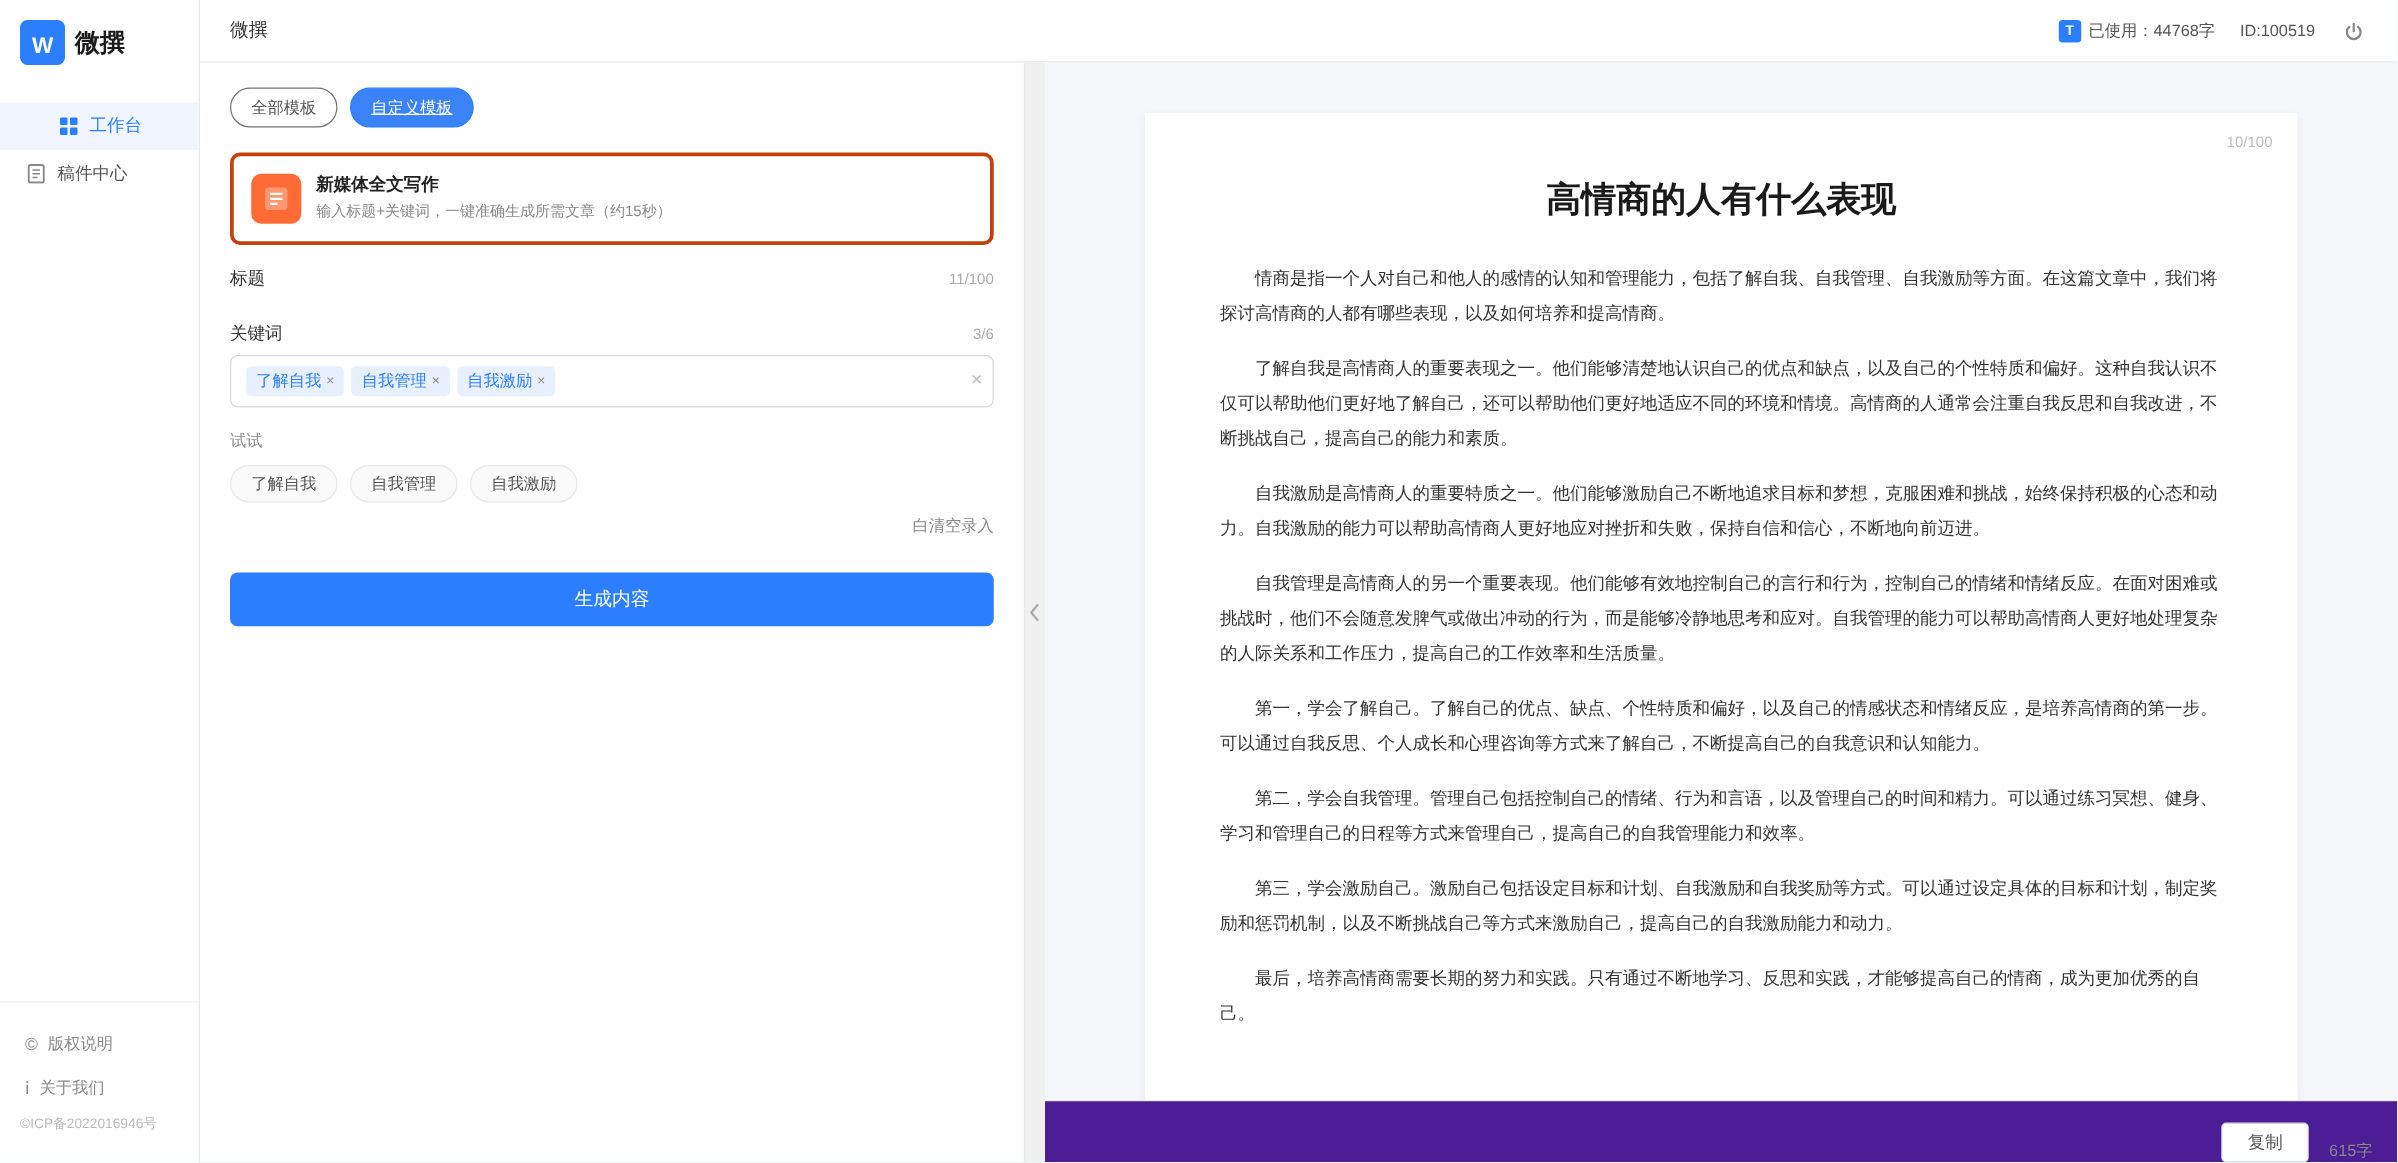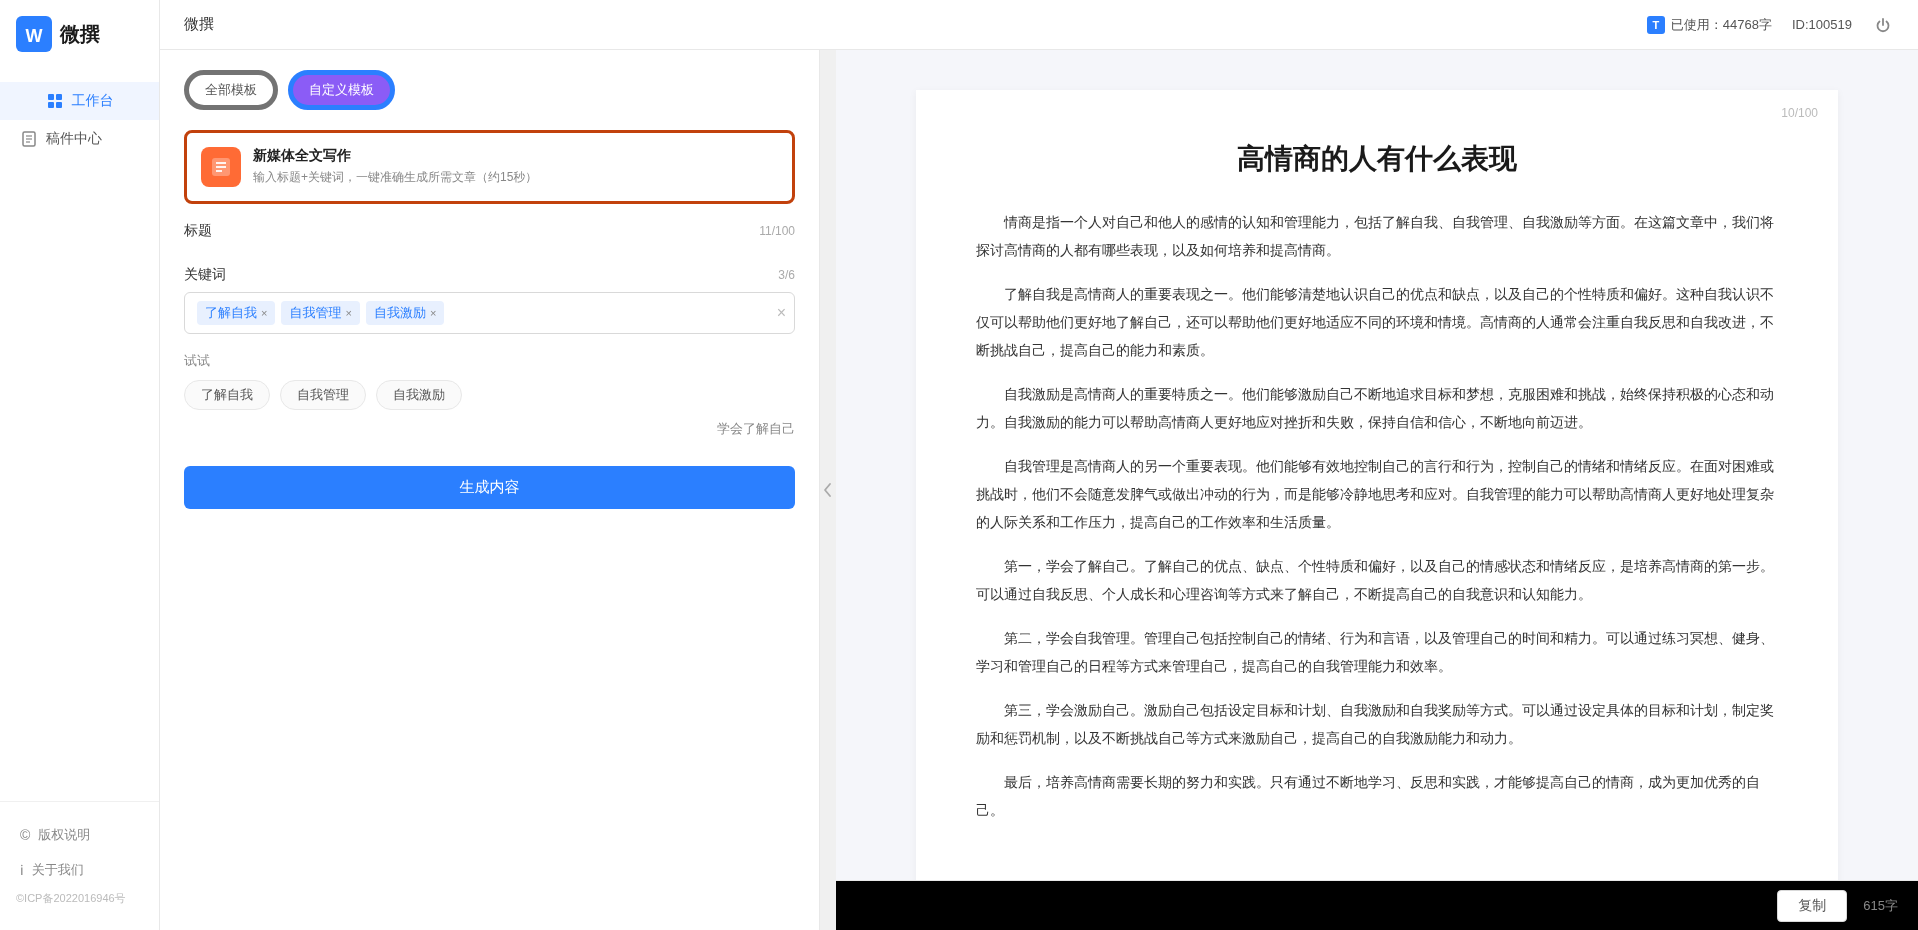"全部模板" .tab-btn { border: 5px solid #737373 -> 1px solid #737373 }
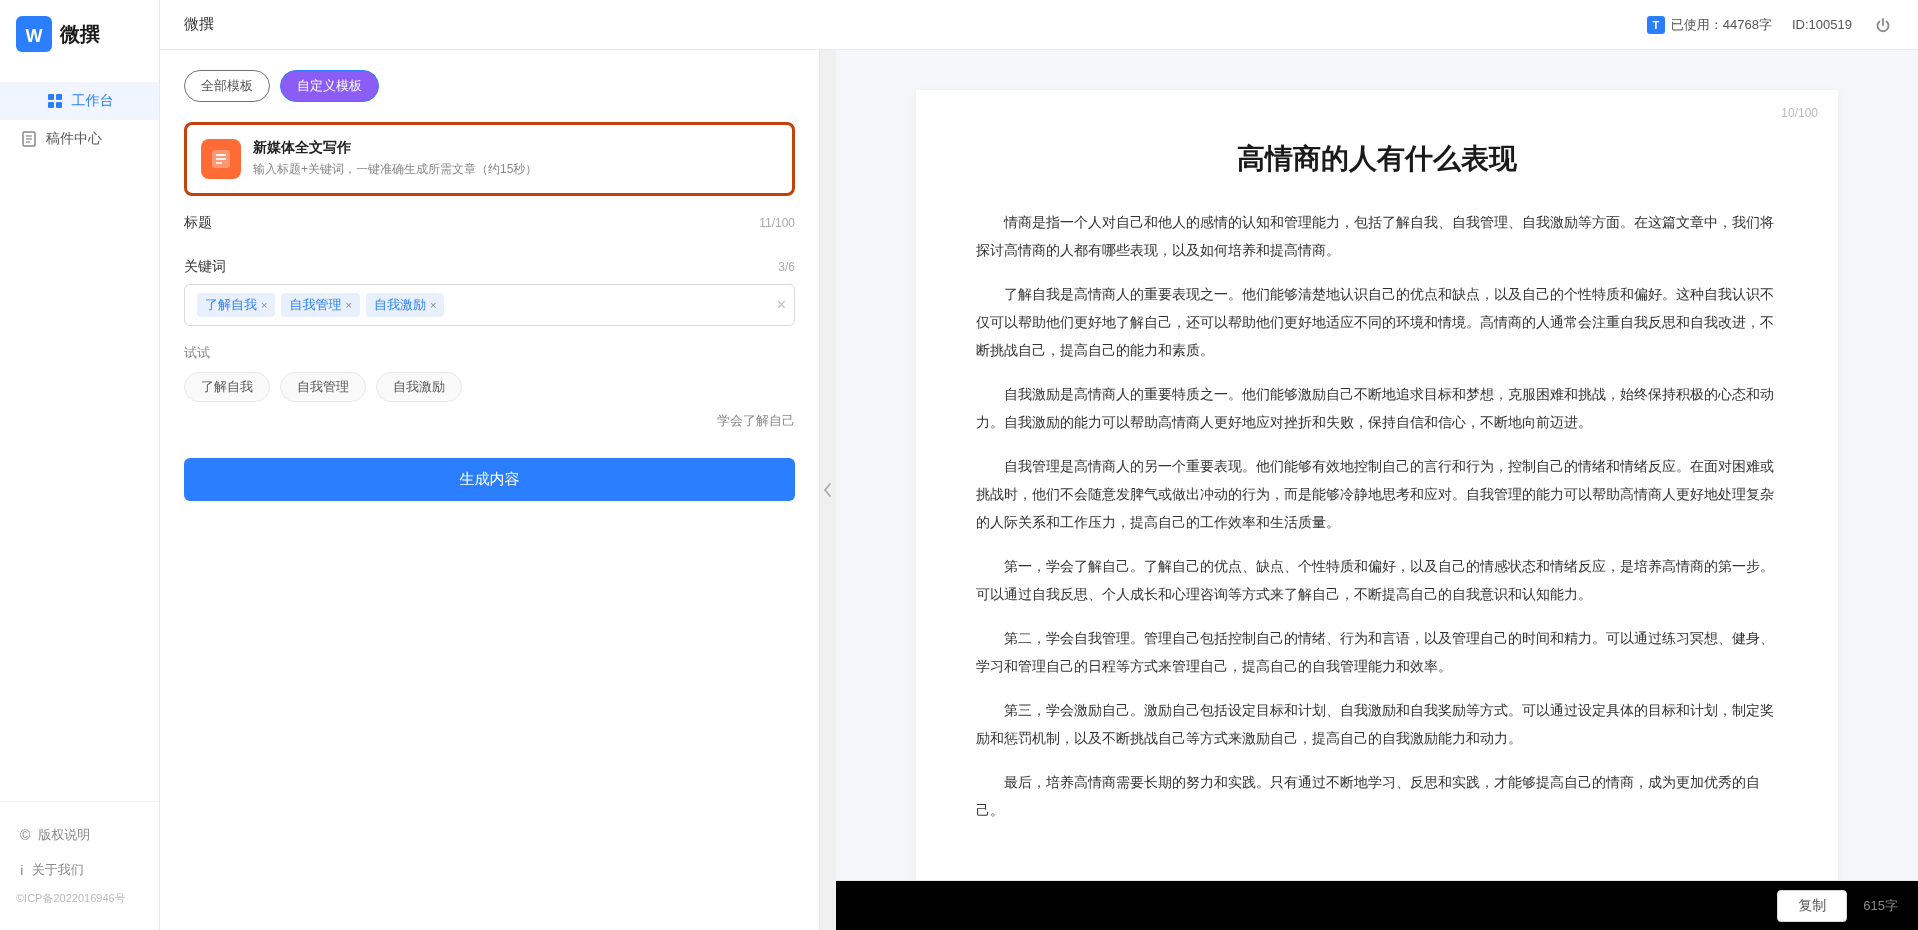"自定义模板" .tab-btn.active { background: #8b5cf6 -> #3b82f6; text-decoration: none -> underline }
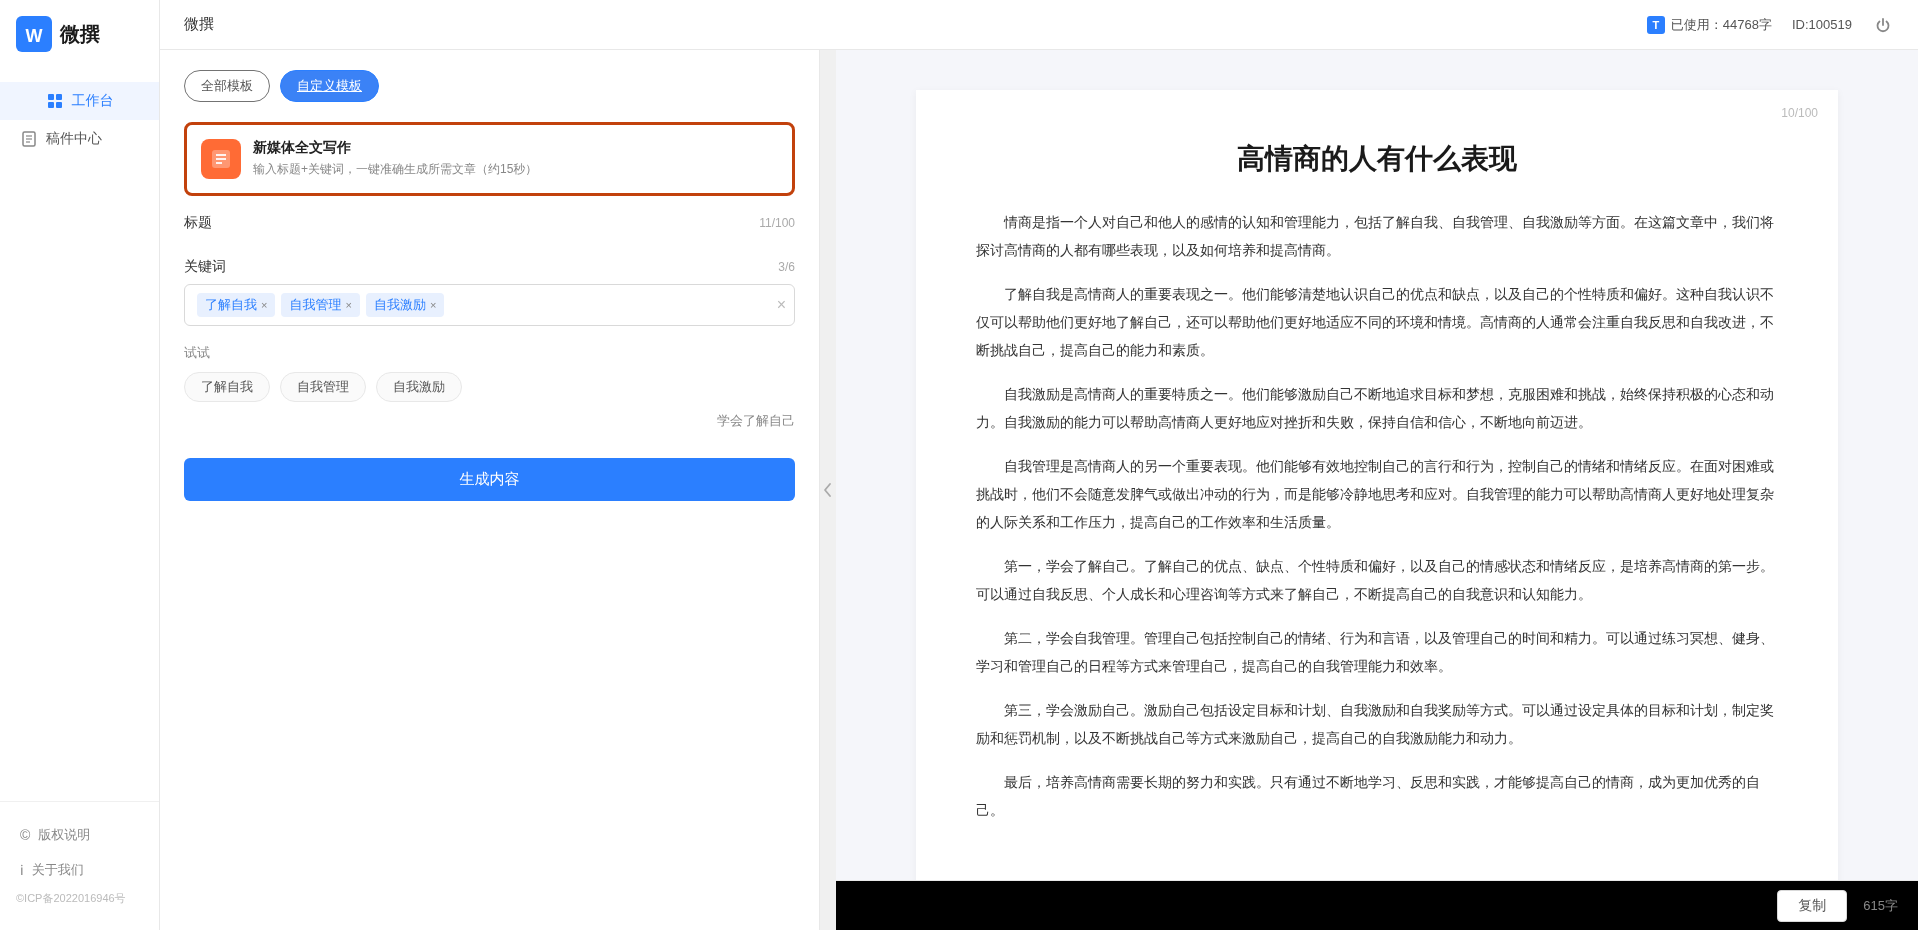"学会了解自己" div.try-clear { text: 学会了解自己 -> 白清空录入 }
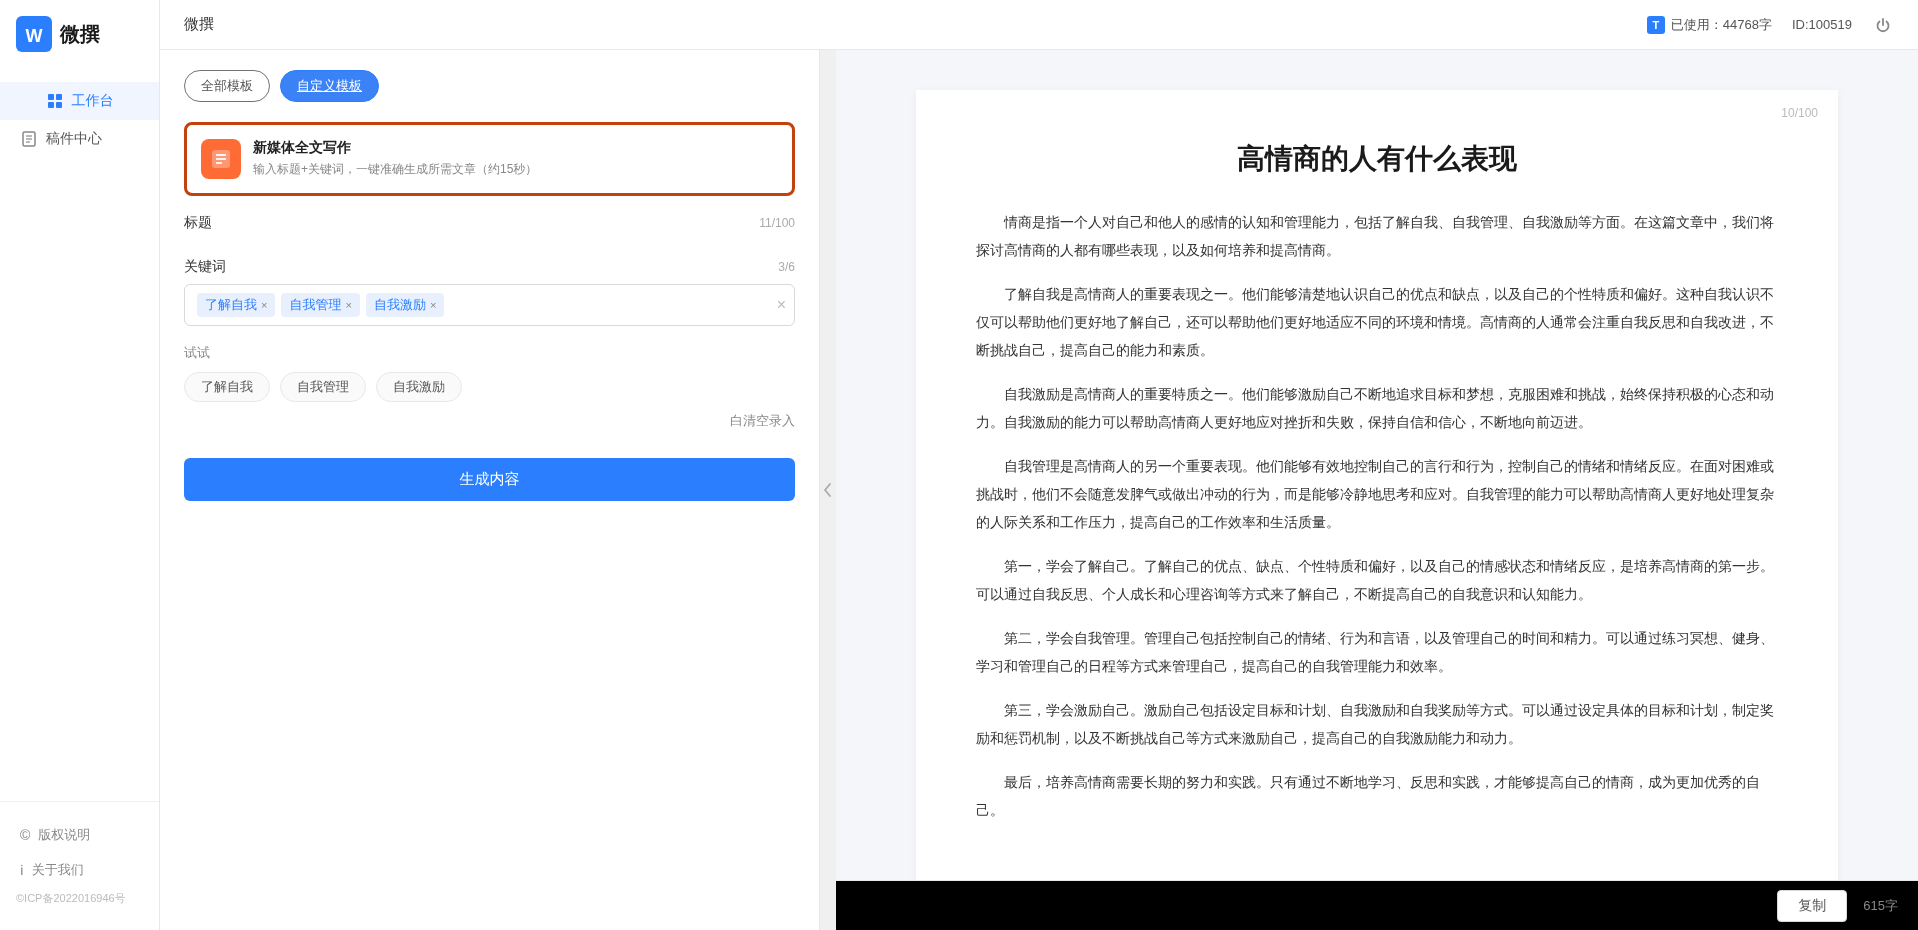"复制" .preview-footer { align-items: center -> flex-end; background: #000000 -> #4c1d95 }
